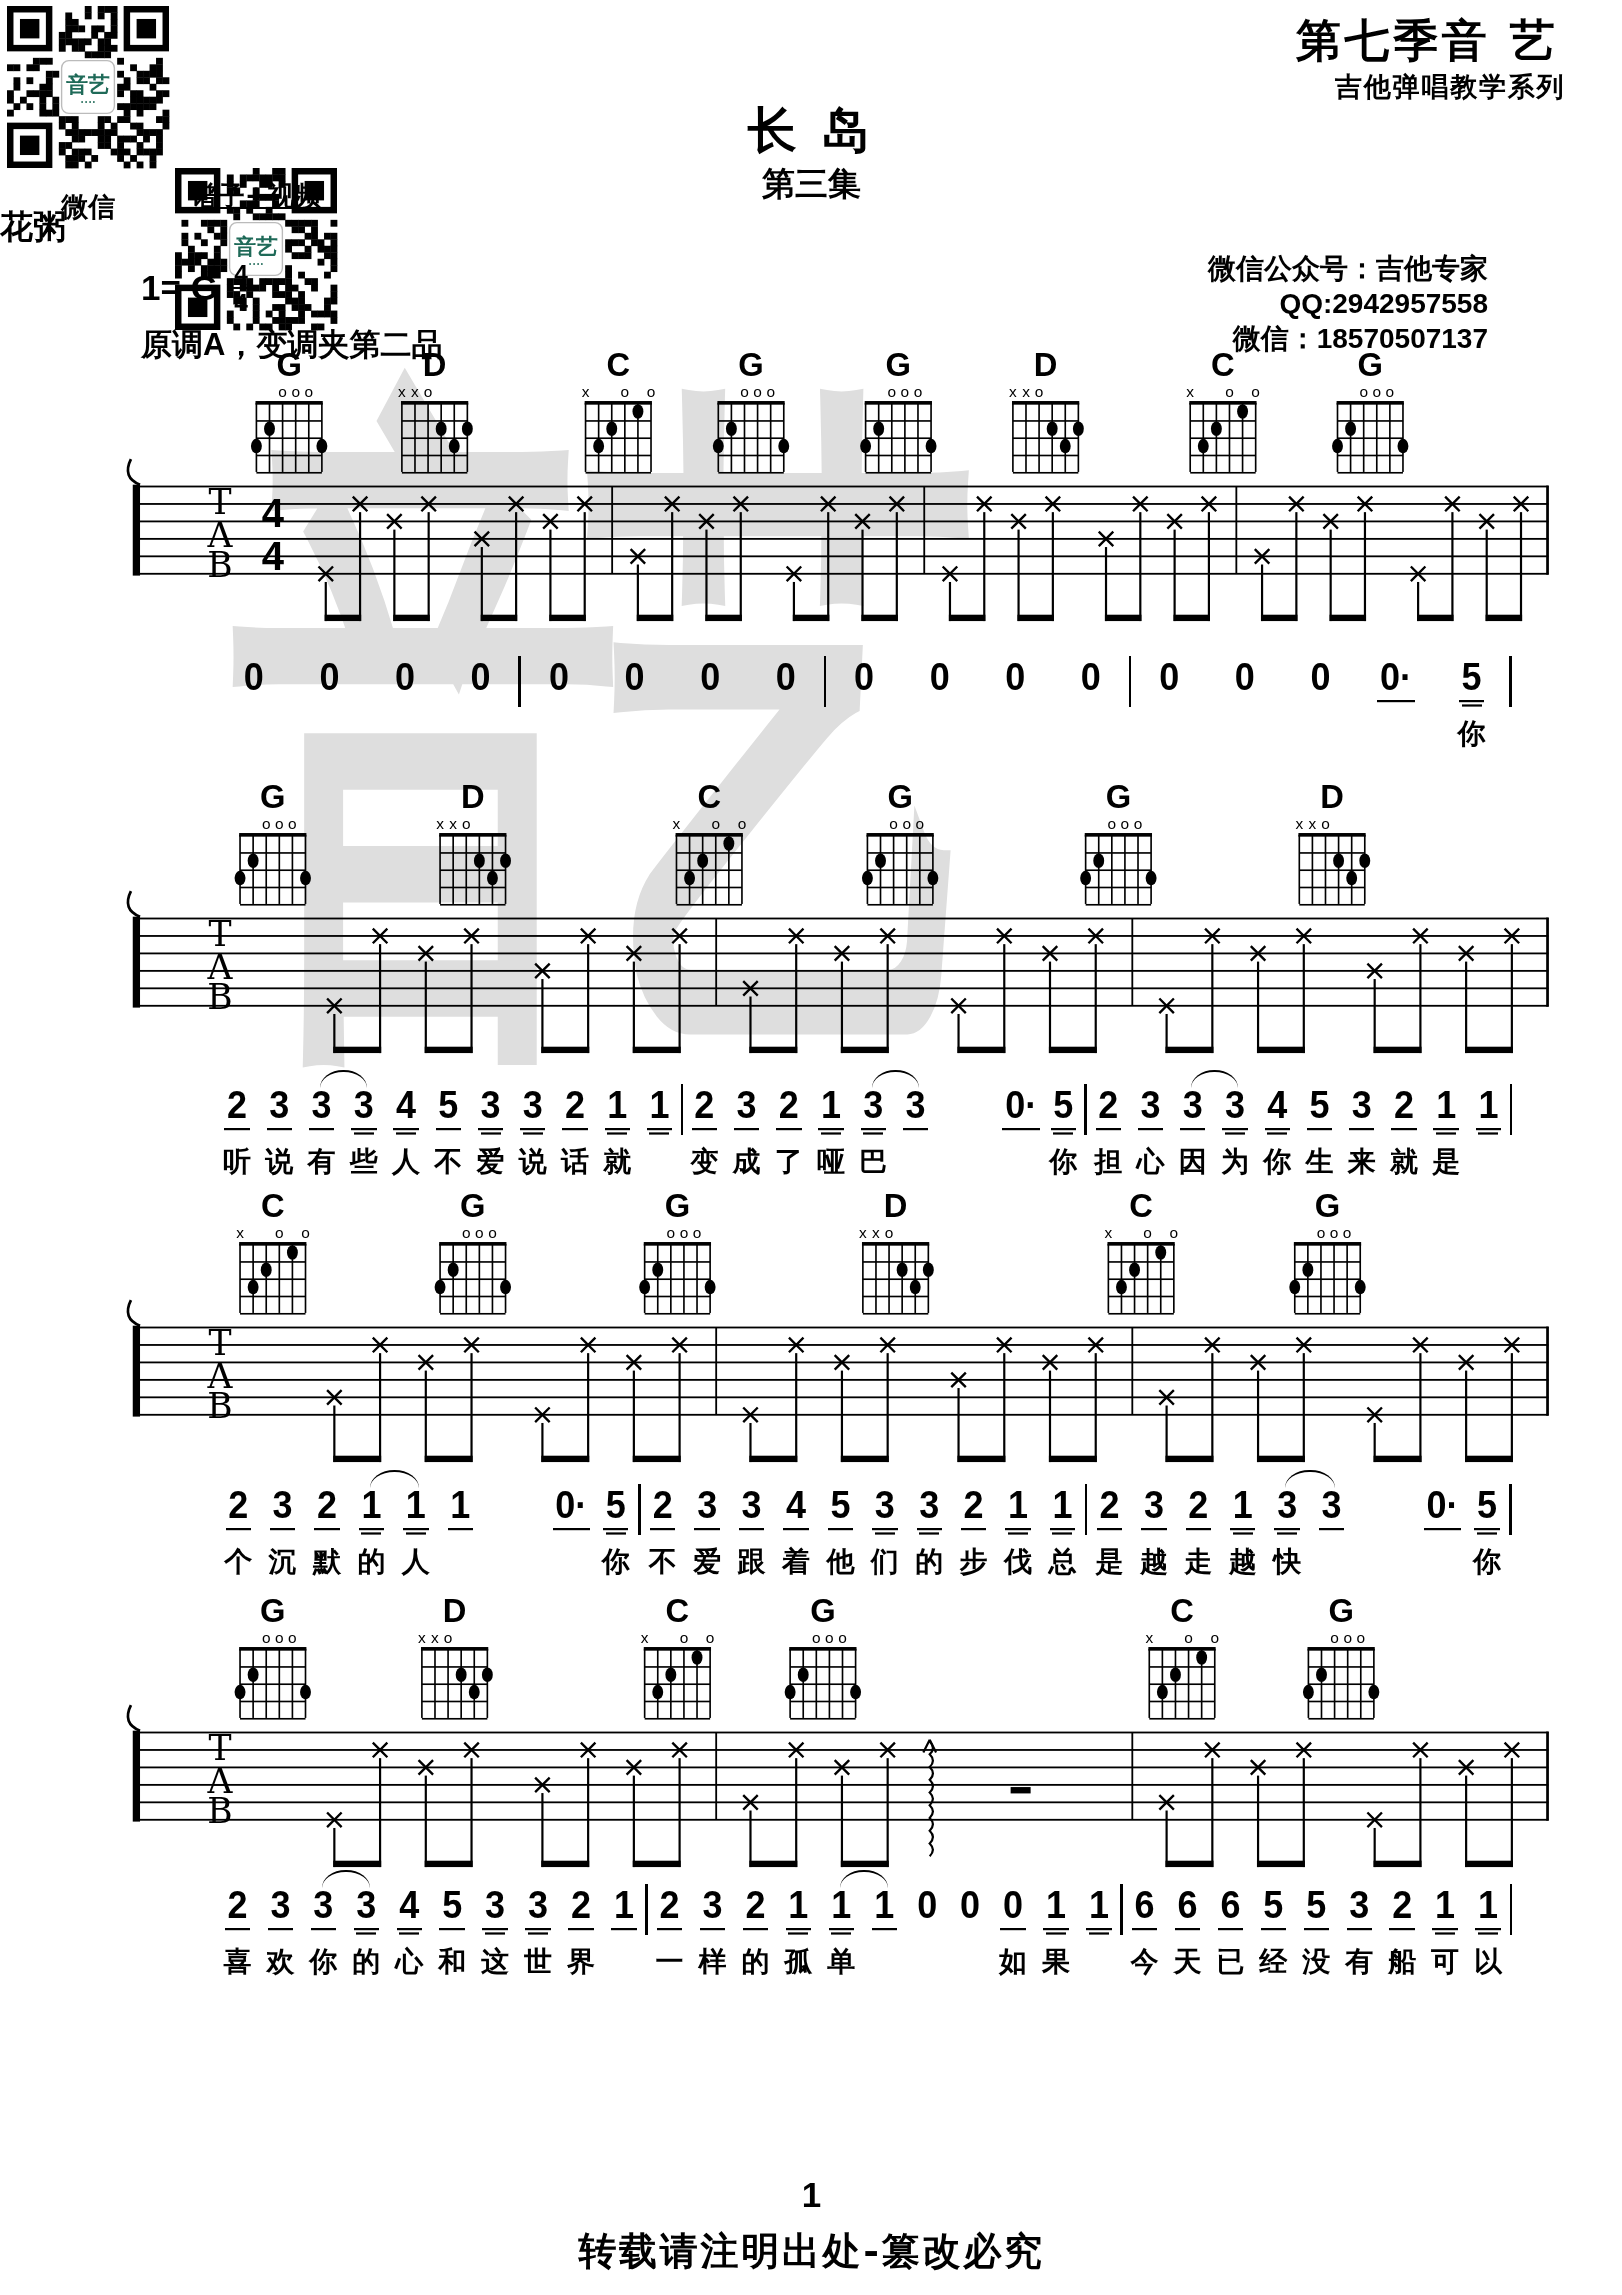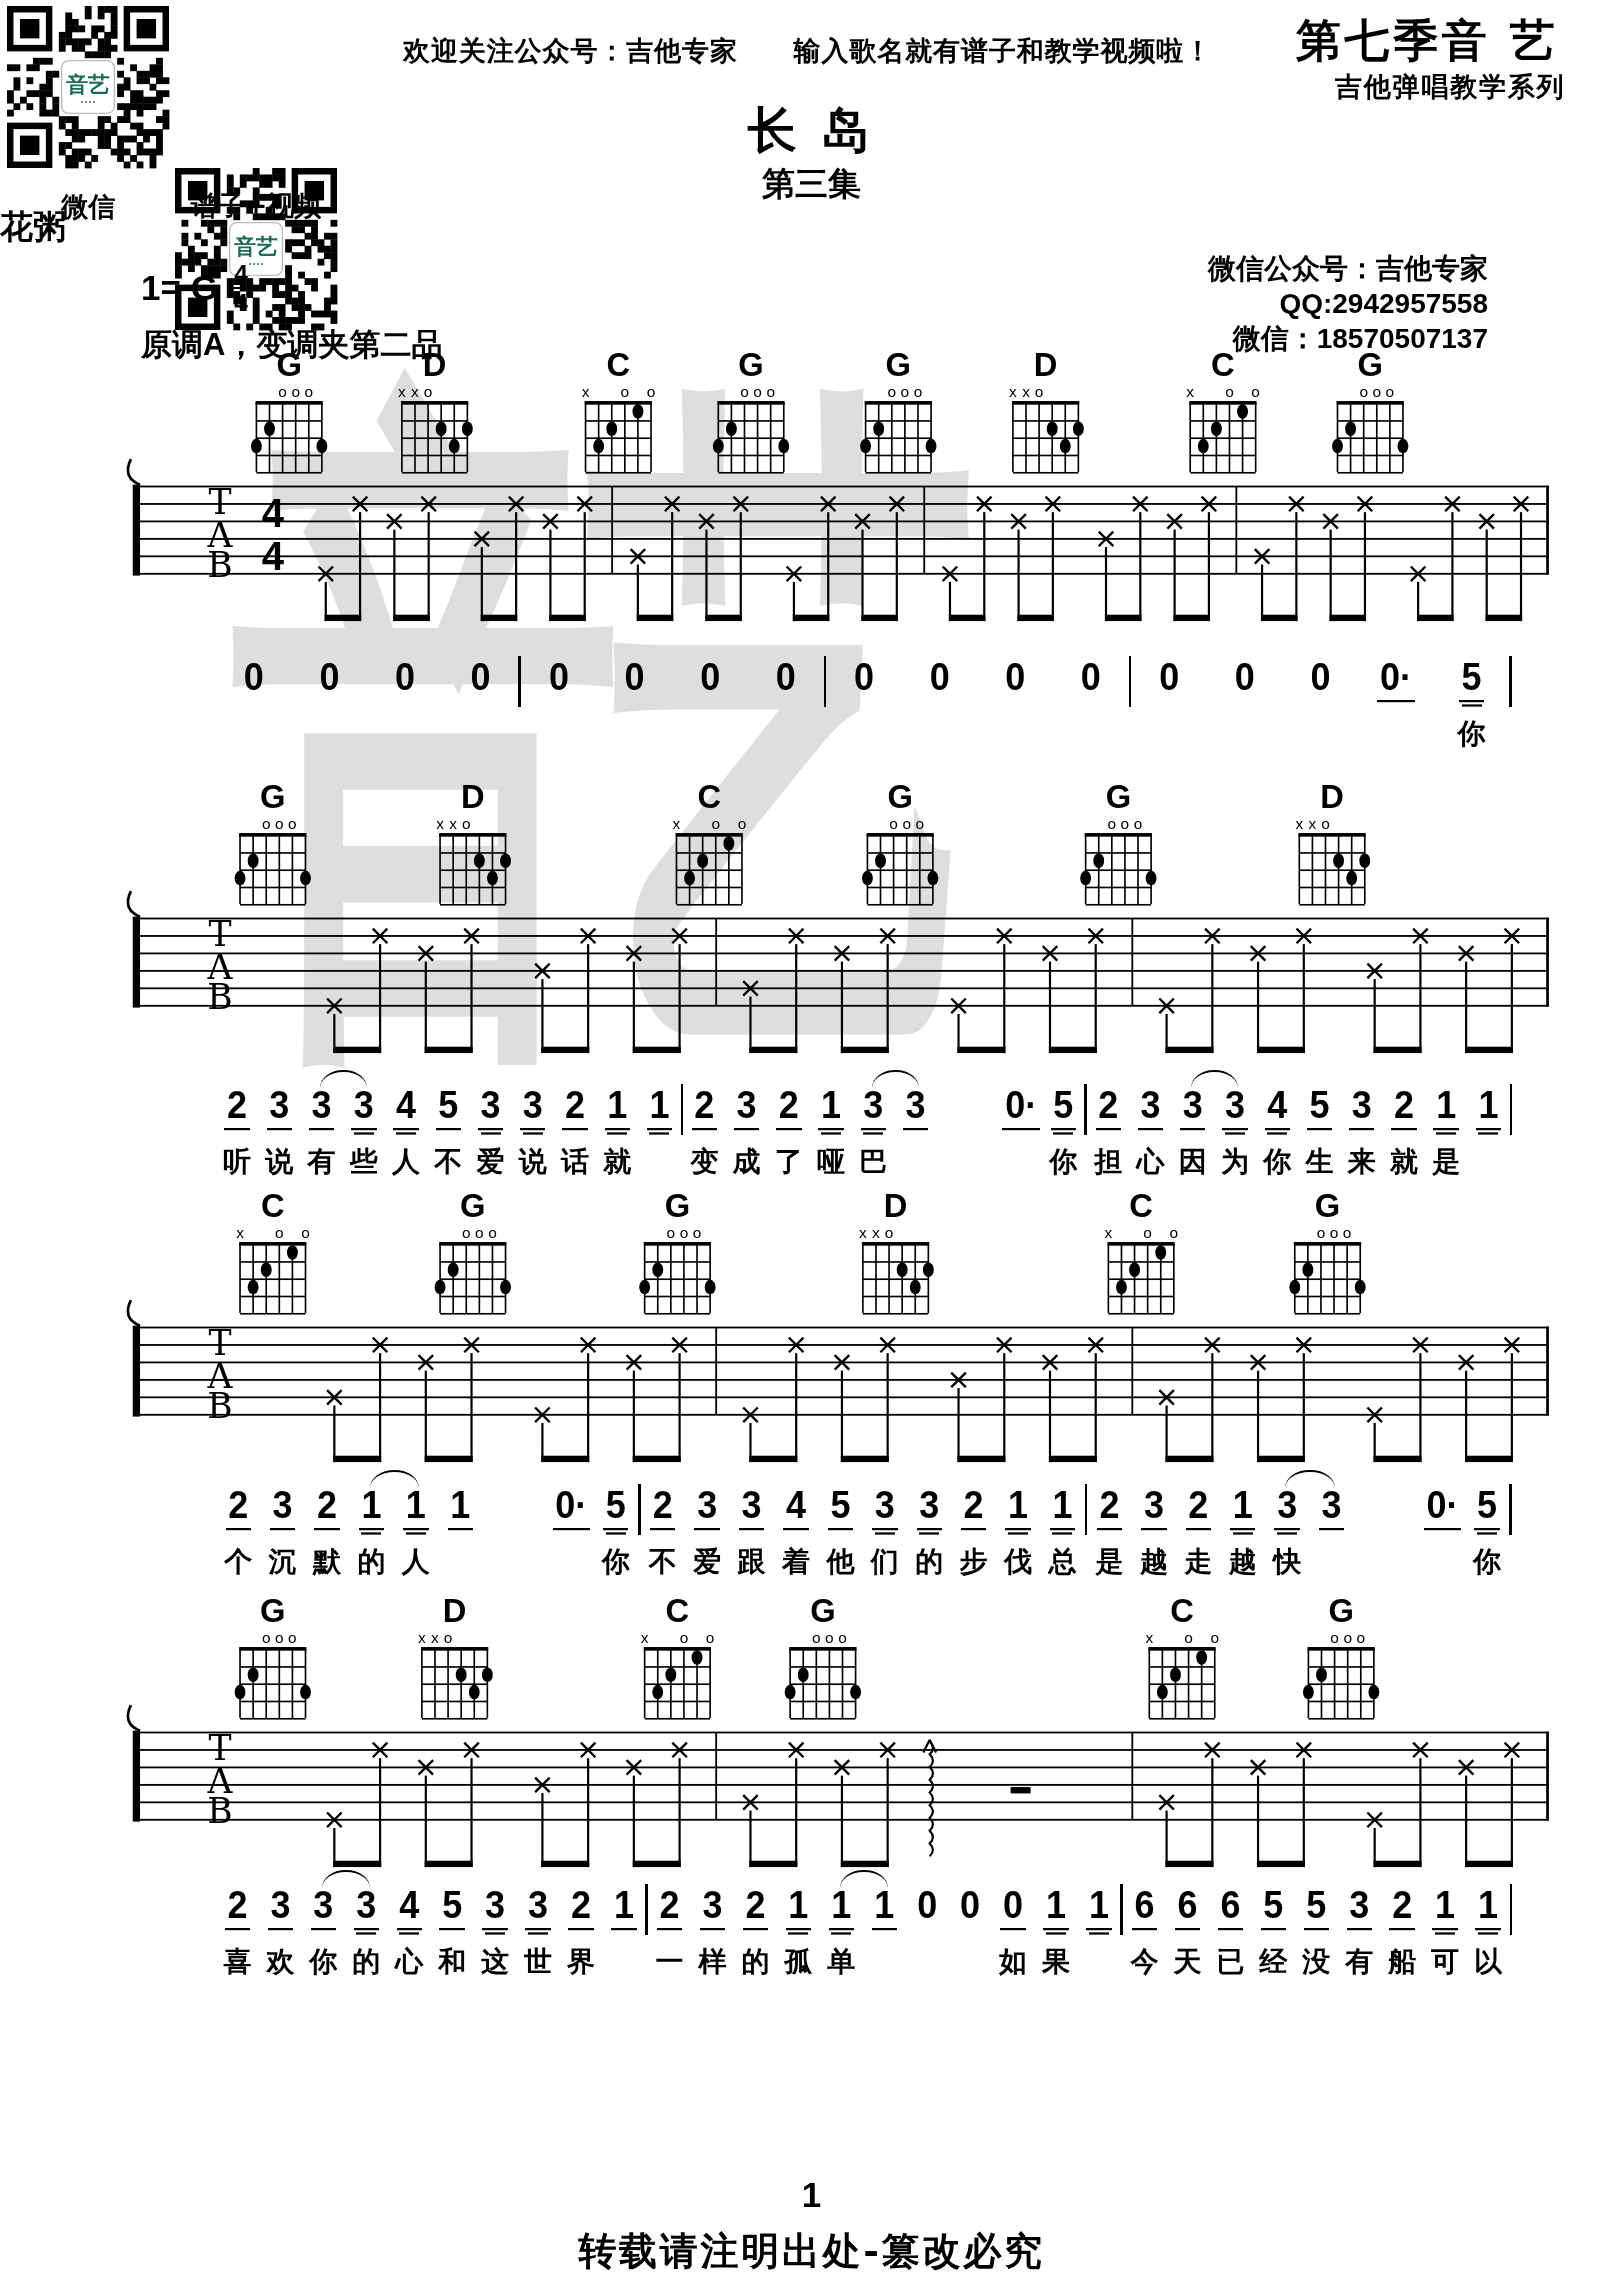"欢迎关注公众号：吉他专家 输入歌名就有谱子和教学视频啦！" div.z { html: <div>欢迎关注公众号：吉他专家 输入歌名就有谱子和教学视频啦！</div> -> none }
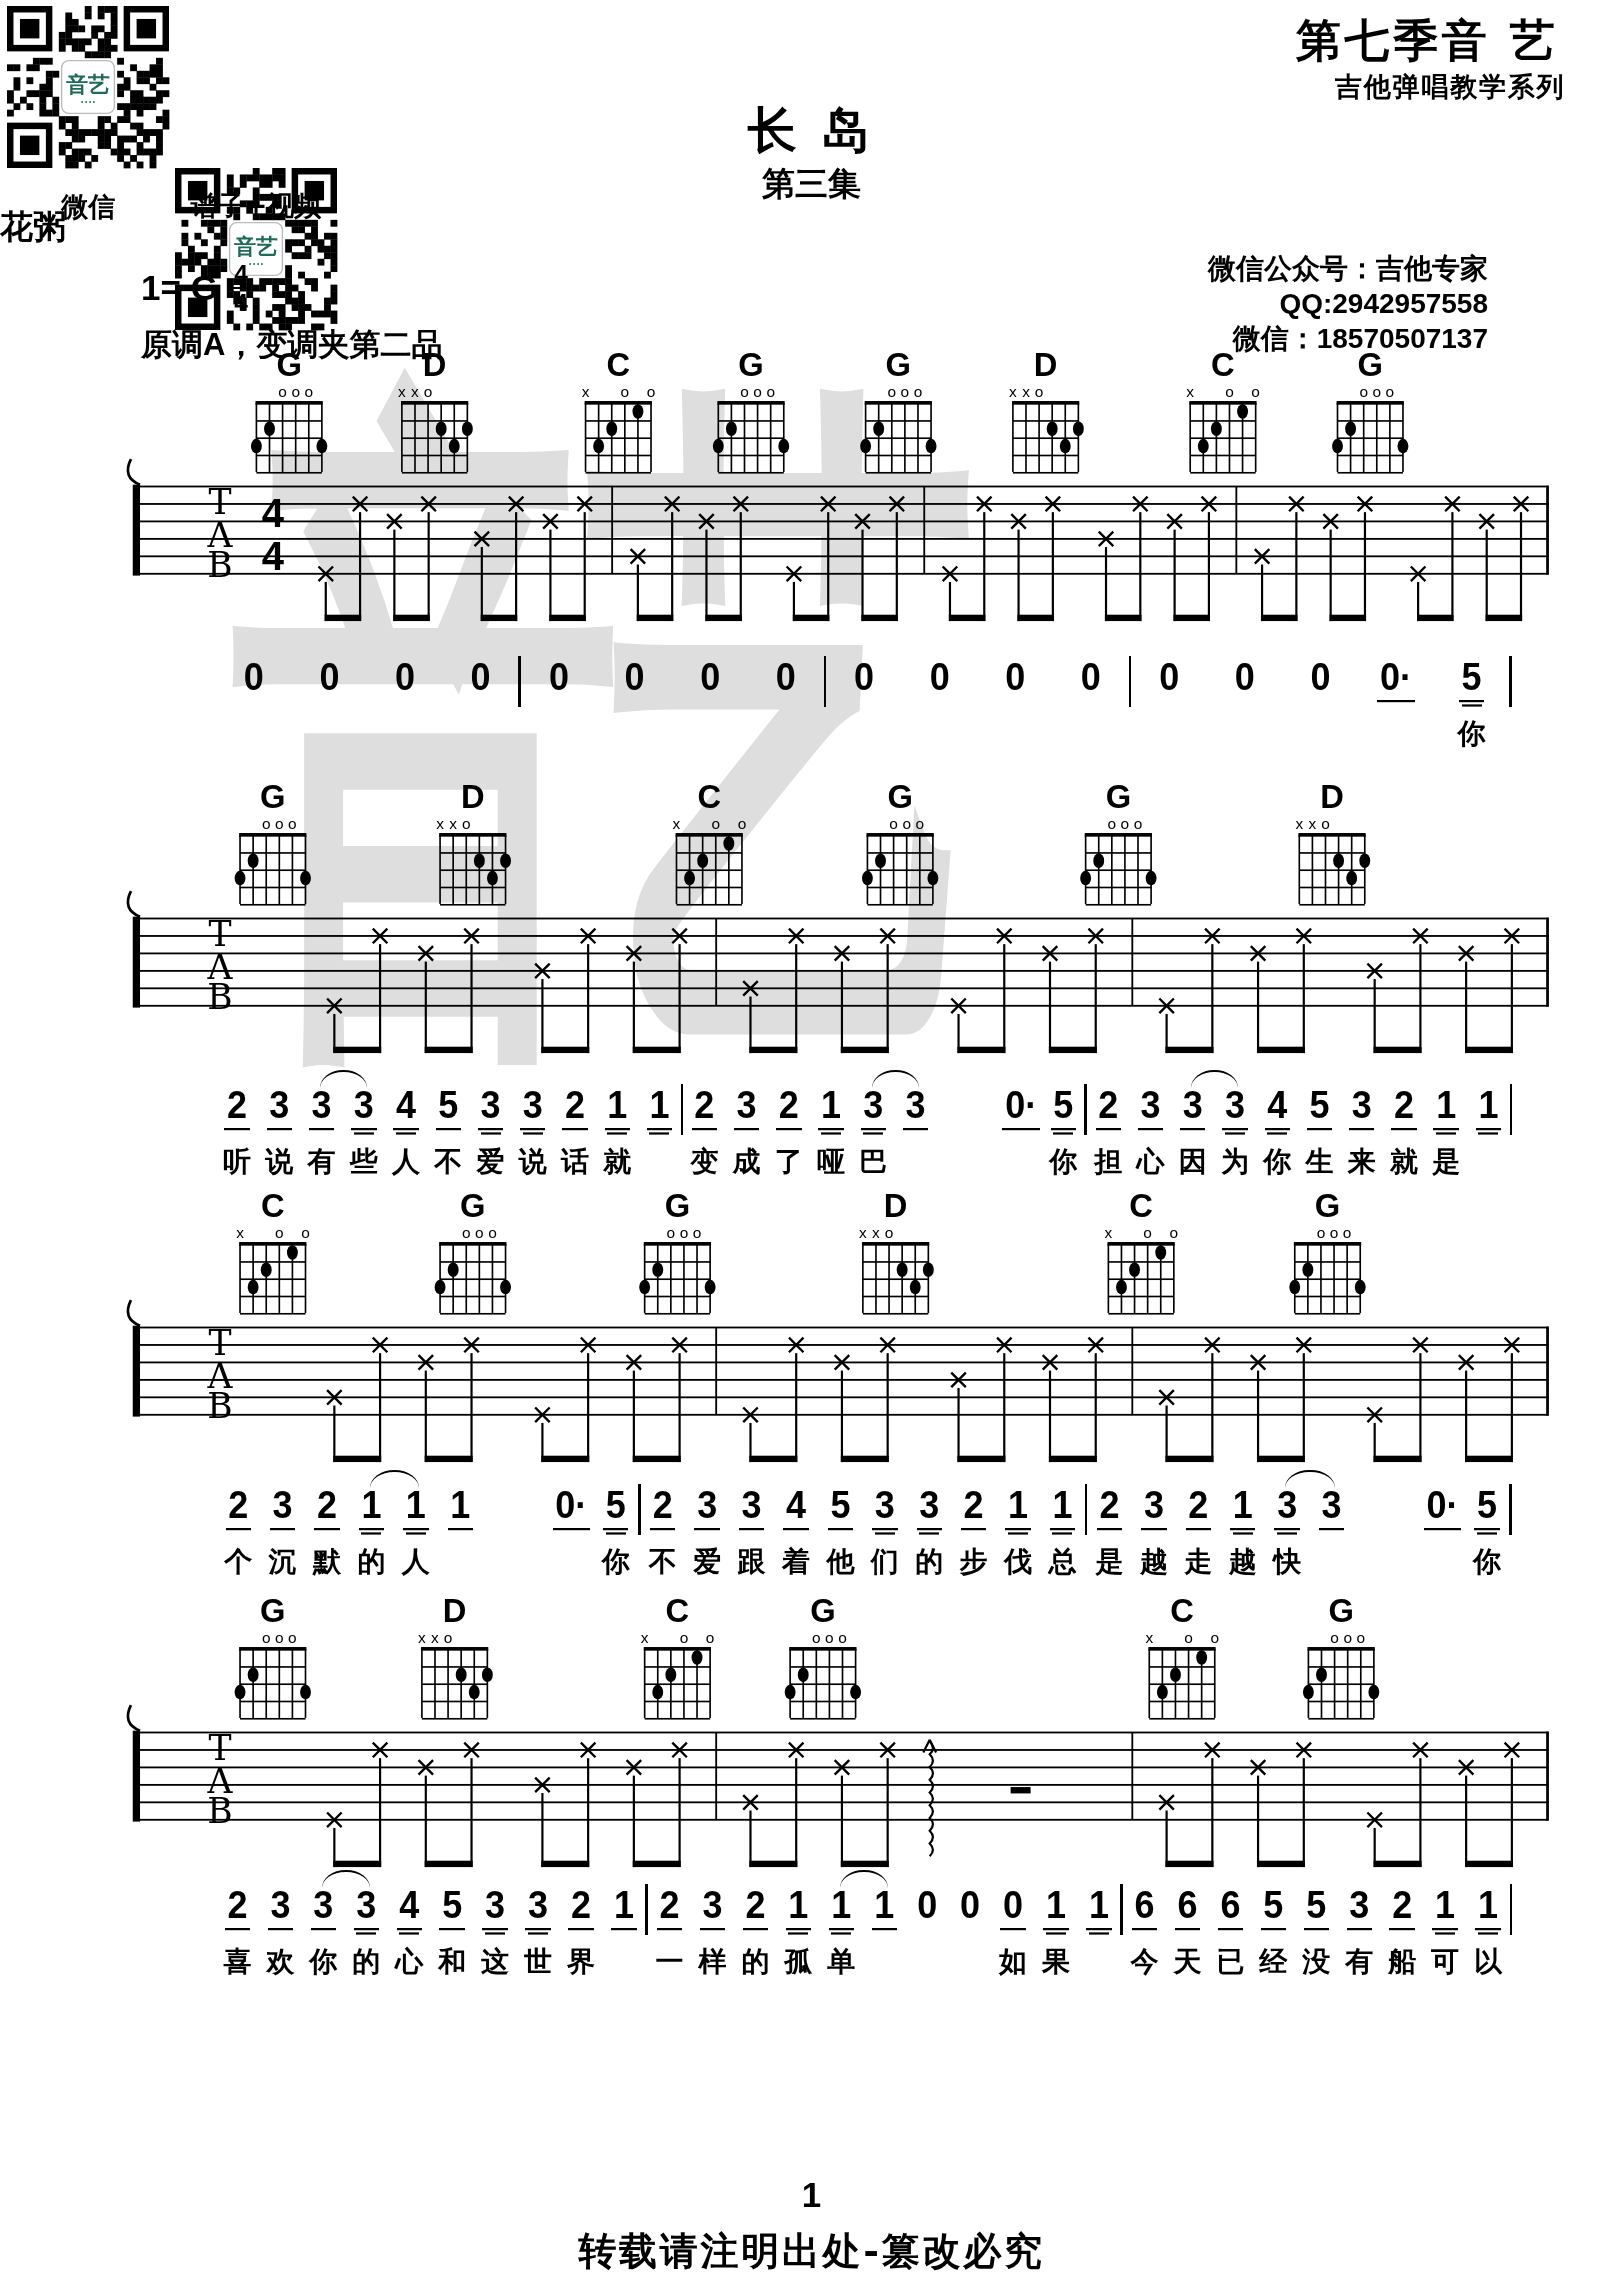"谱子+视频" div.qrlabel { text-decoration: none -> underline; top: 188px -> 178px }
